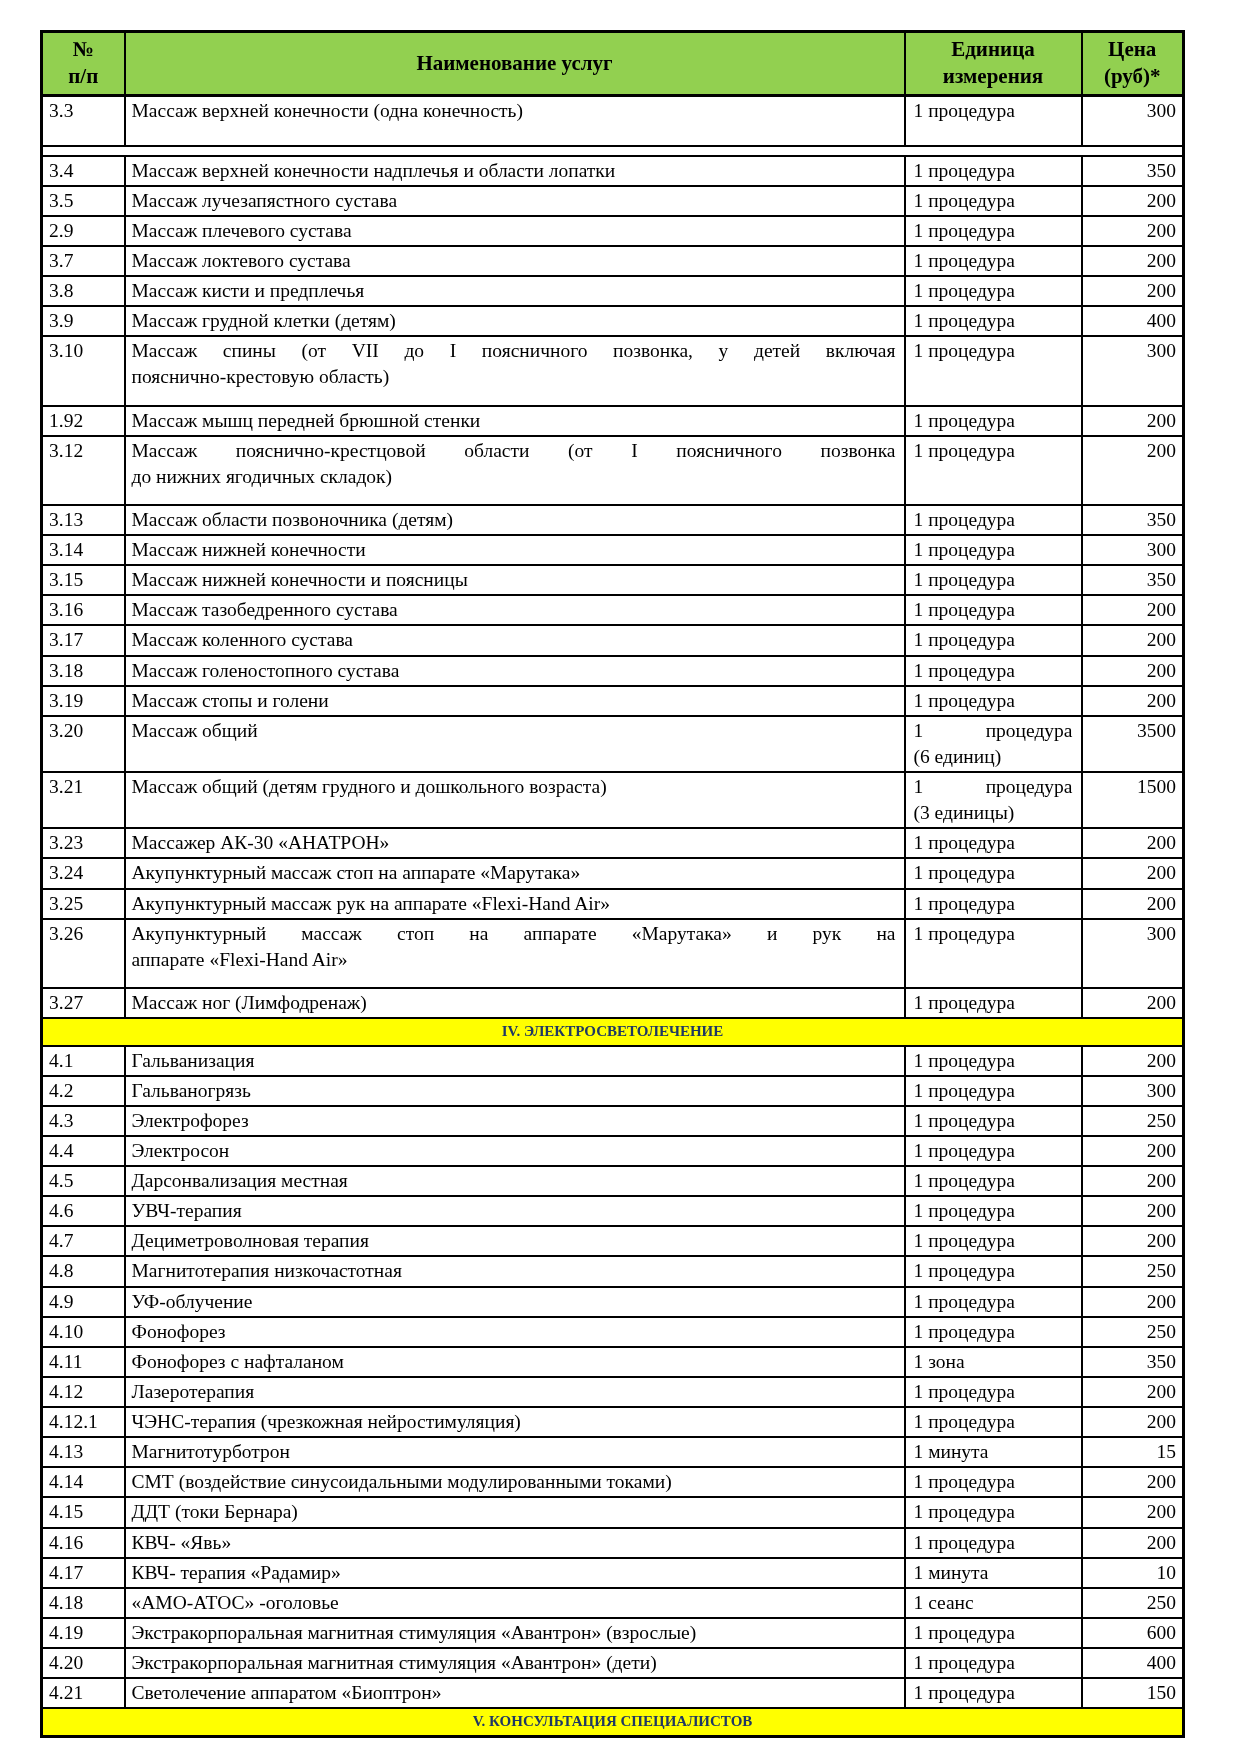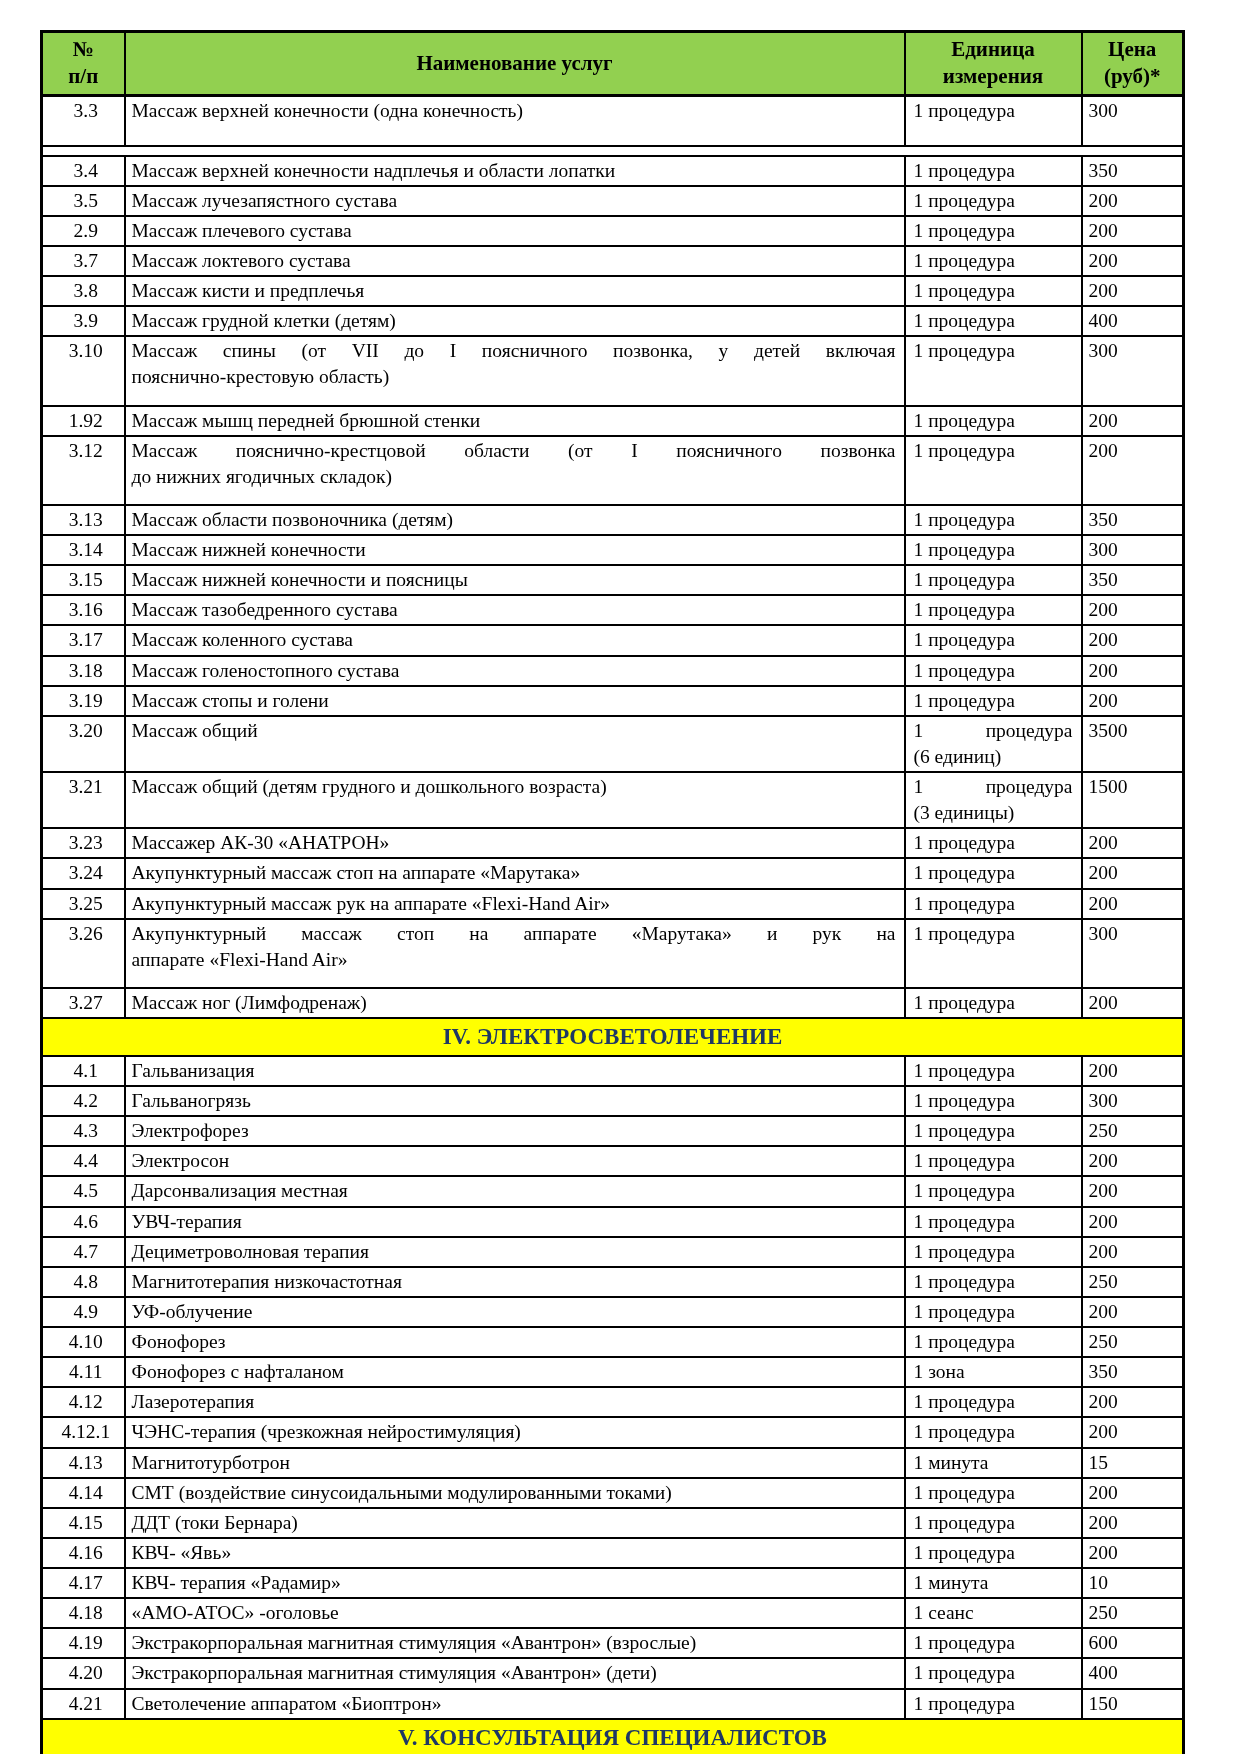"3.3" td.cell-num { text-align: center -> left }
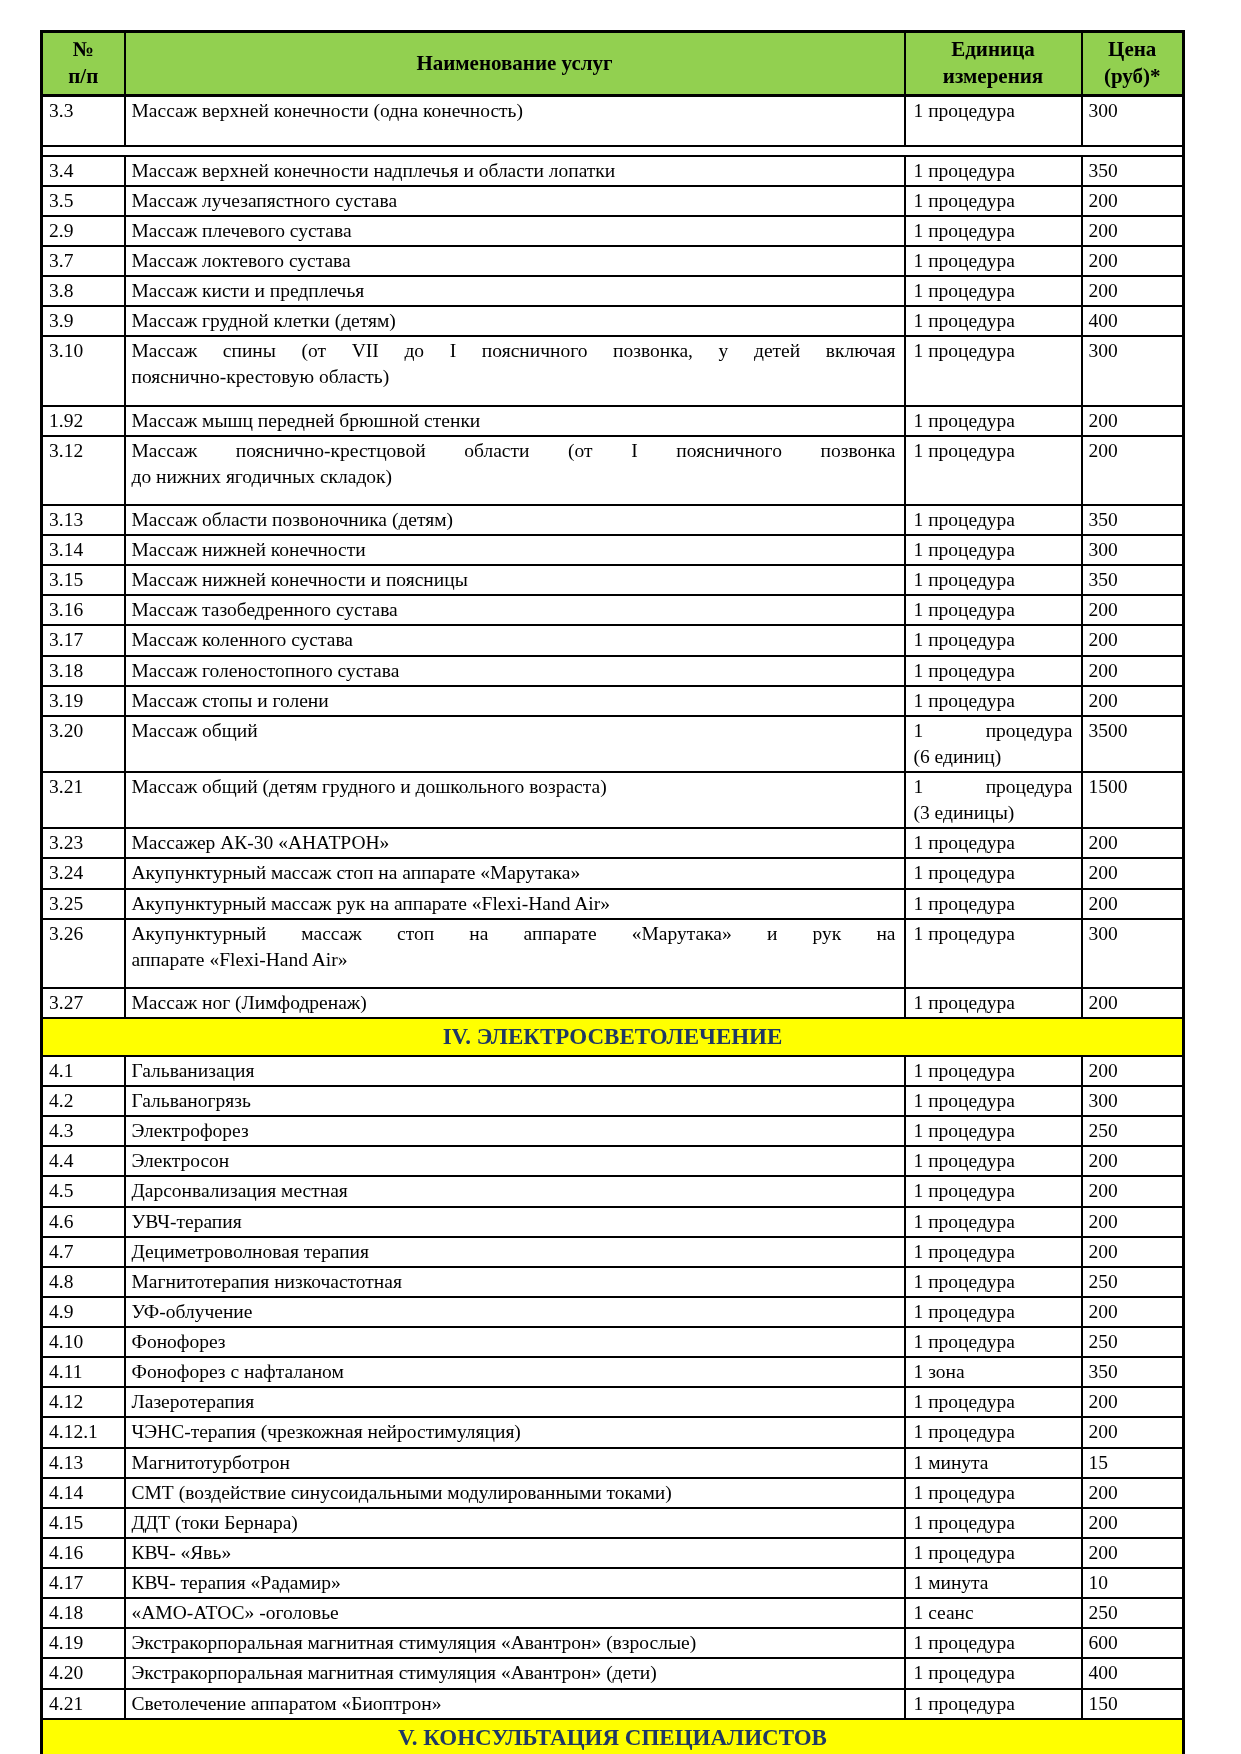"300" td.cell-price { text-align: none -> right }
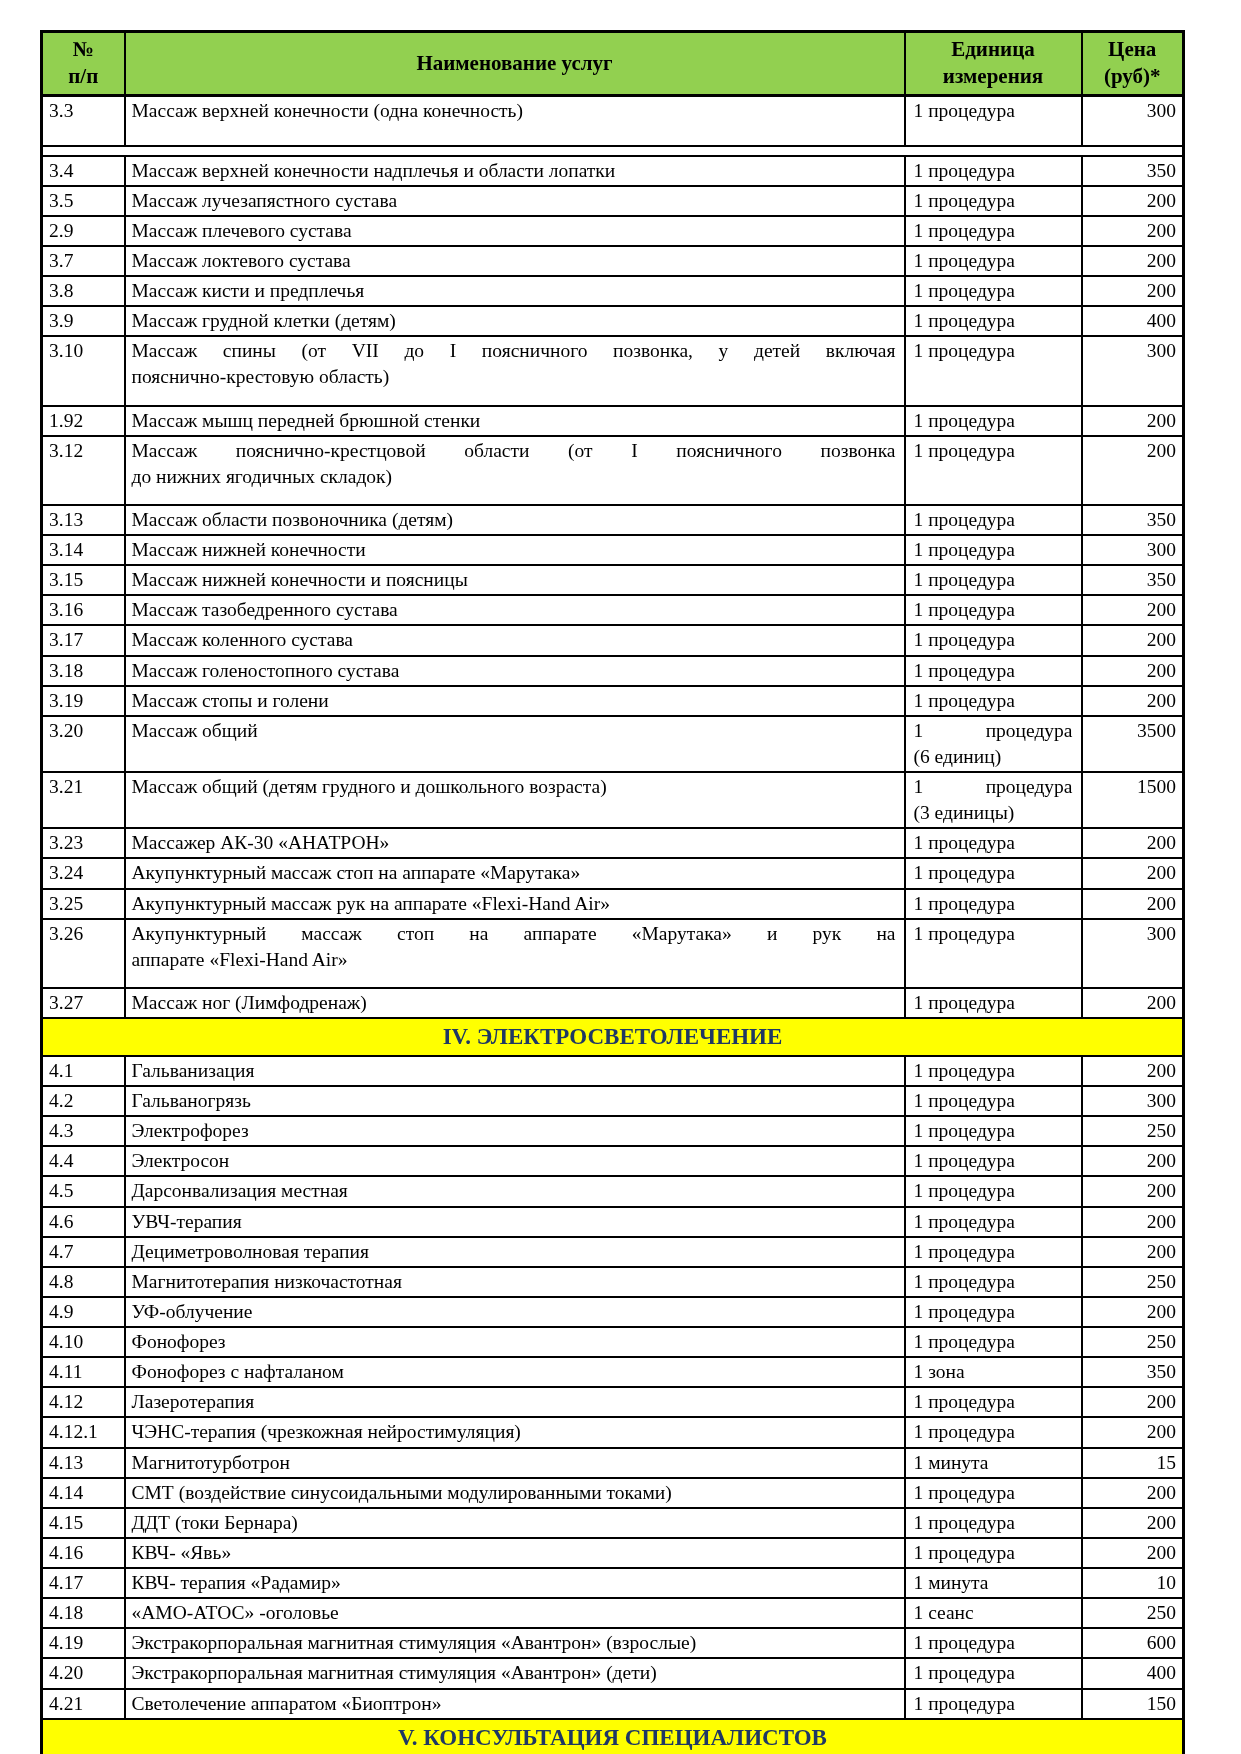"IV. ЭЛЕКТРОСВЕТОЛЕЧЕНИЕ" td.section-cell { font-size: 23px -> 15px }
